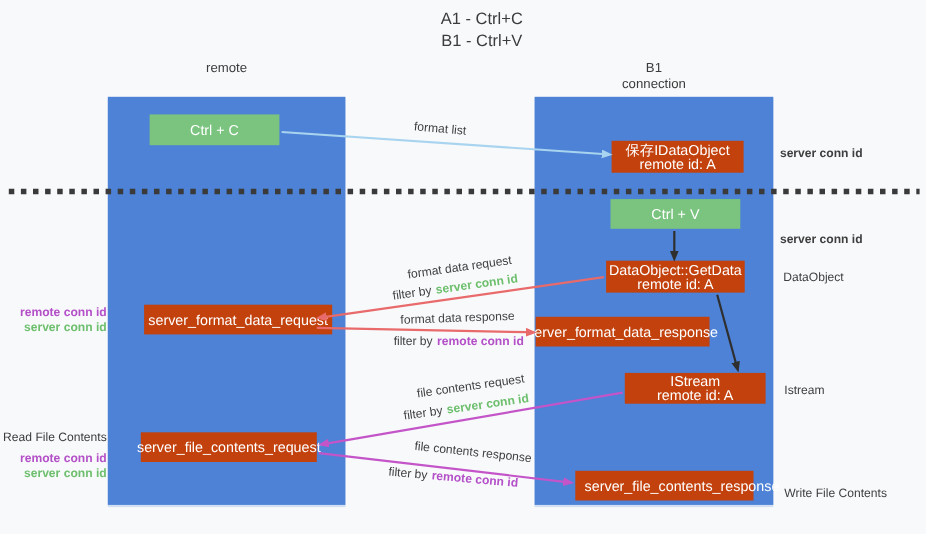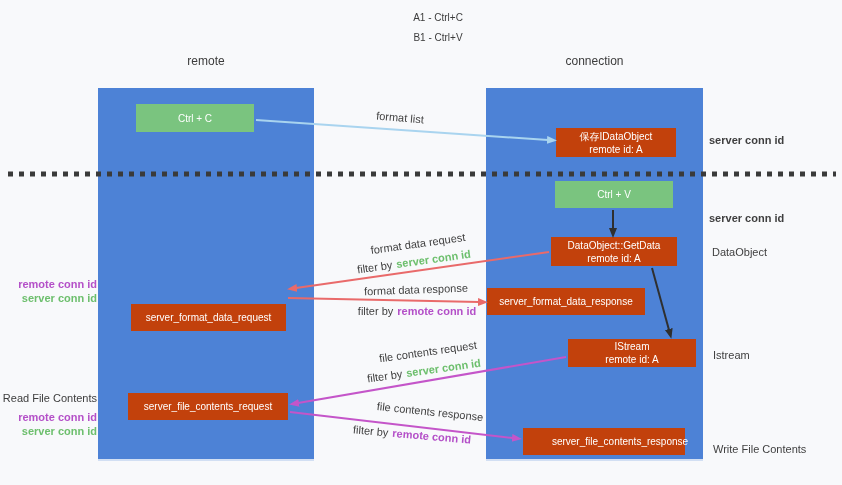"A1 - Ctrl+C" .title { font-size: 10px -> 15px }
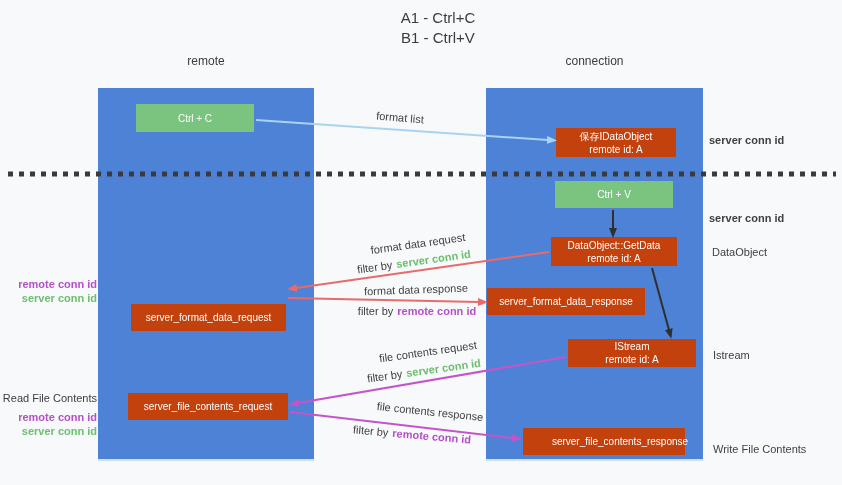"B1" div { html: none -> <div>B1</div> }
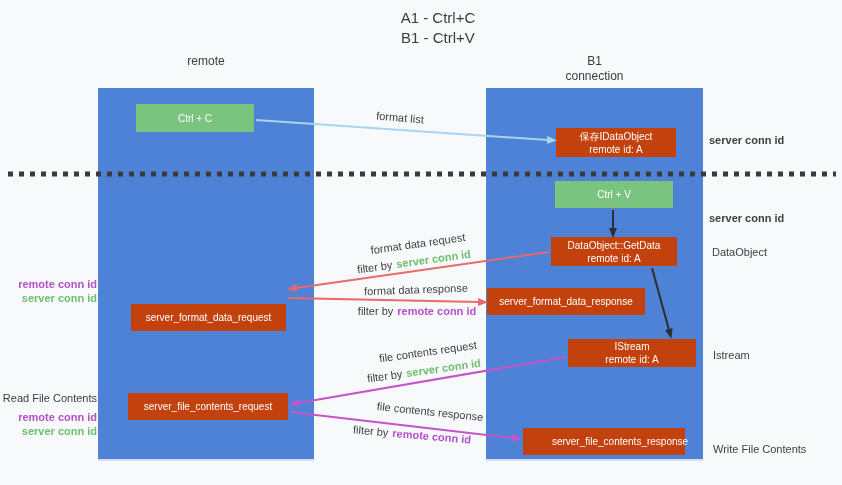"Ctrl + C" .node { font-size: 10px -> 13px }
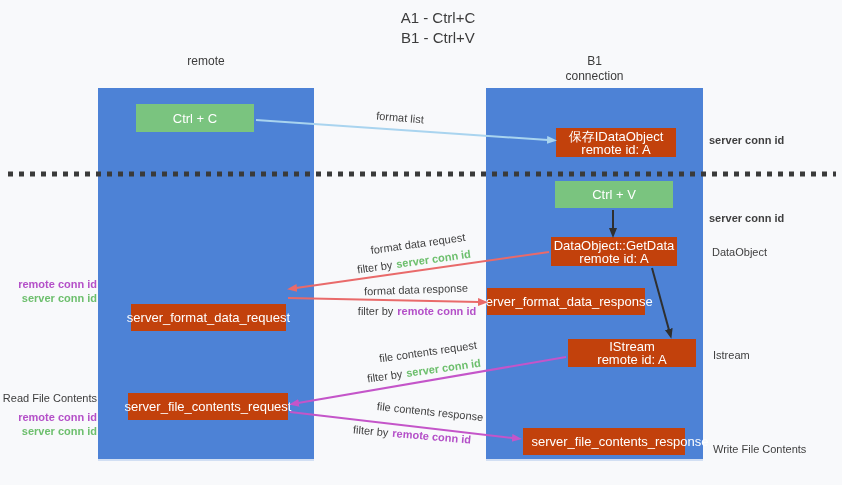"server_format_data_request" div.abs { margin-top: 27px -> none; width: 155px -> 171px }
